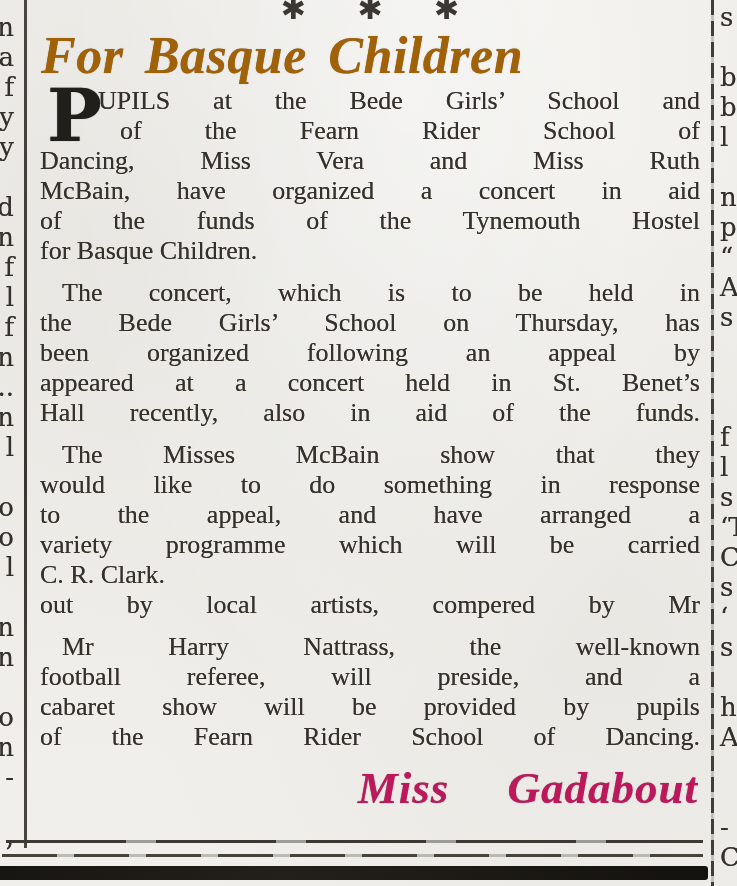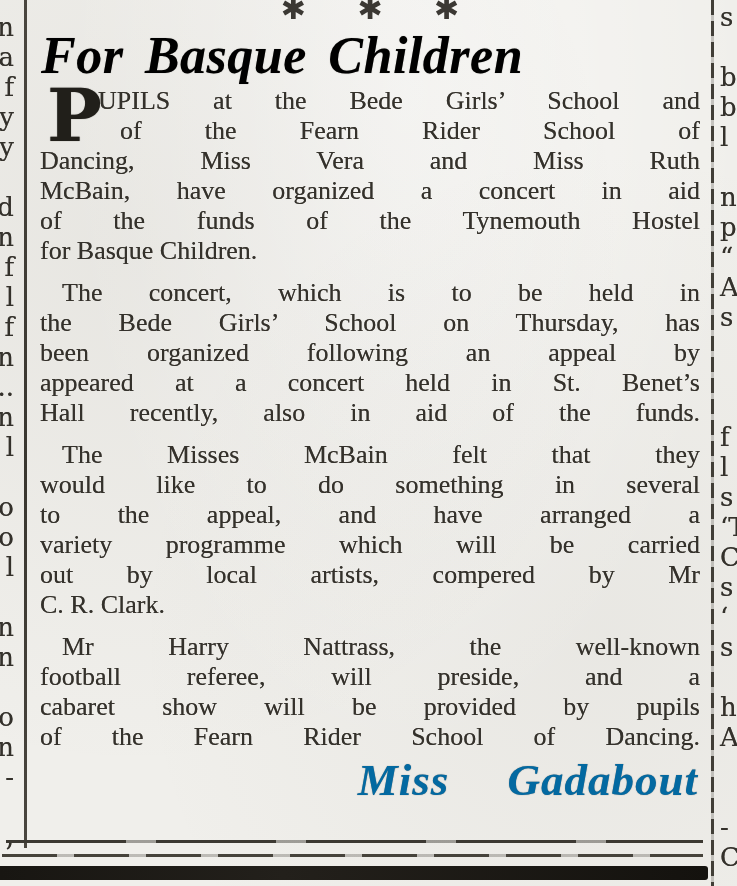"For Basque Children" .headline { color: #000000 -> #a16207 }
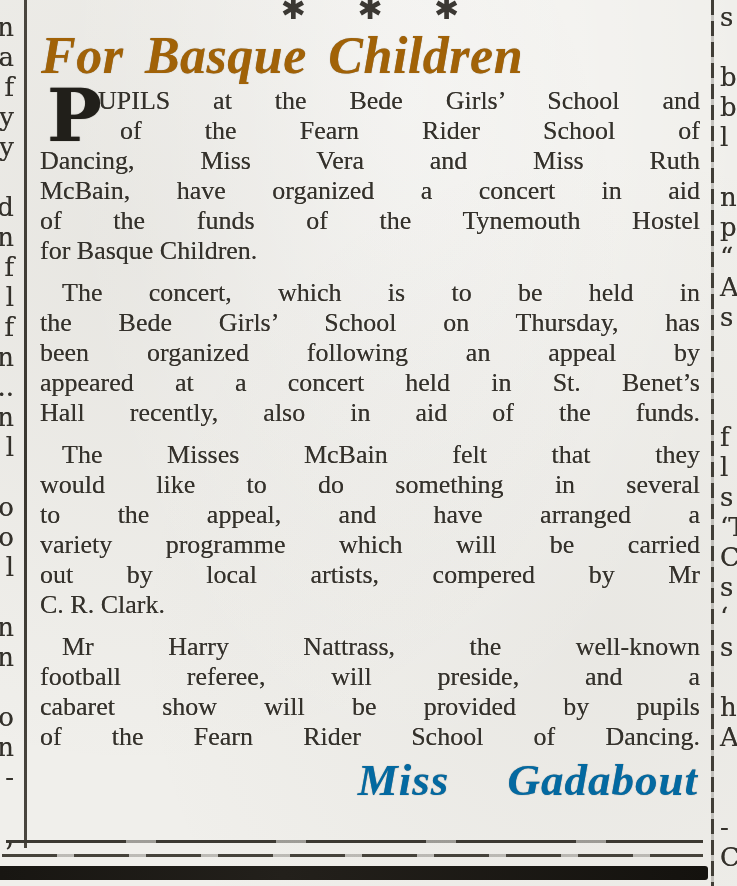"The Misses McBain felt that" div.tline { text: felt -> show }
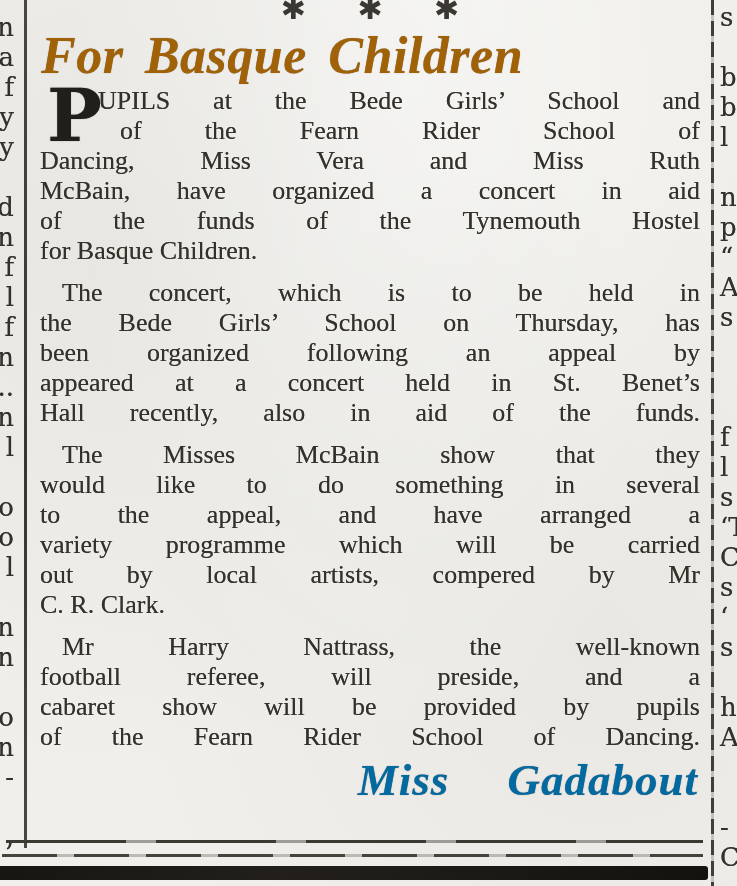"would like to do something" div.tline { text: several -> response }
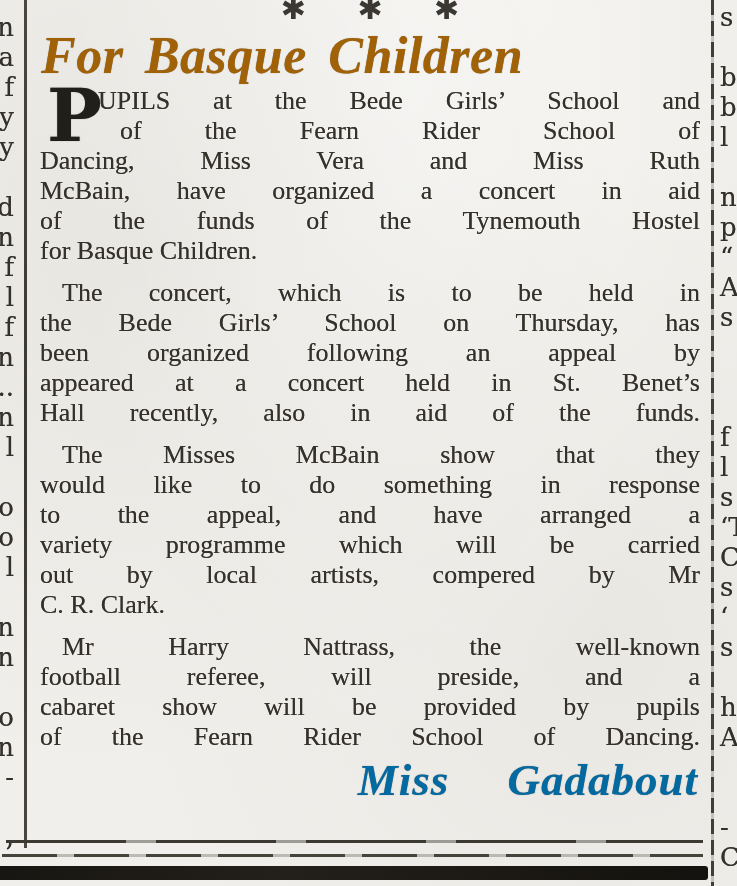"out by local artists, compered" div.tline { order: before "C. R. Clark." -> after "C. R. Clark." }
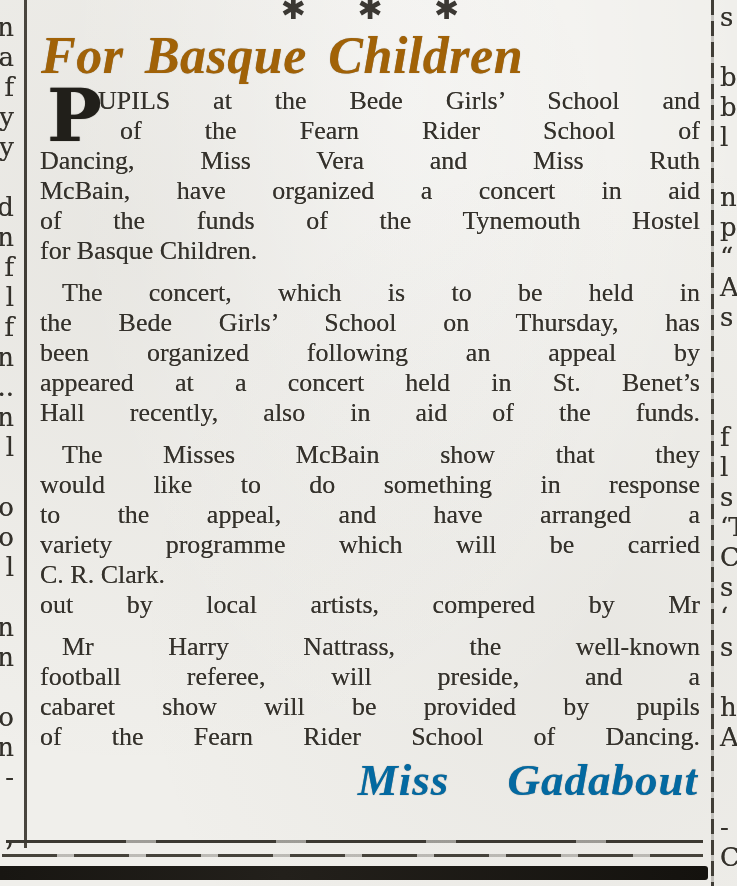"Miss Gadabout" .byline { color: #0369a1 -> #be185d; margin-top: 4px -> 12px }
